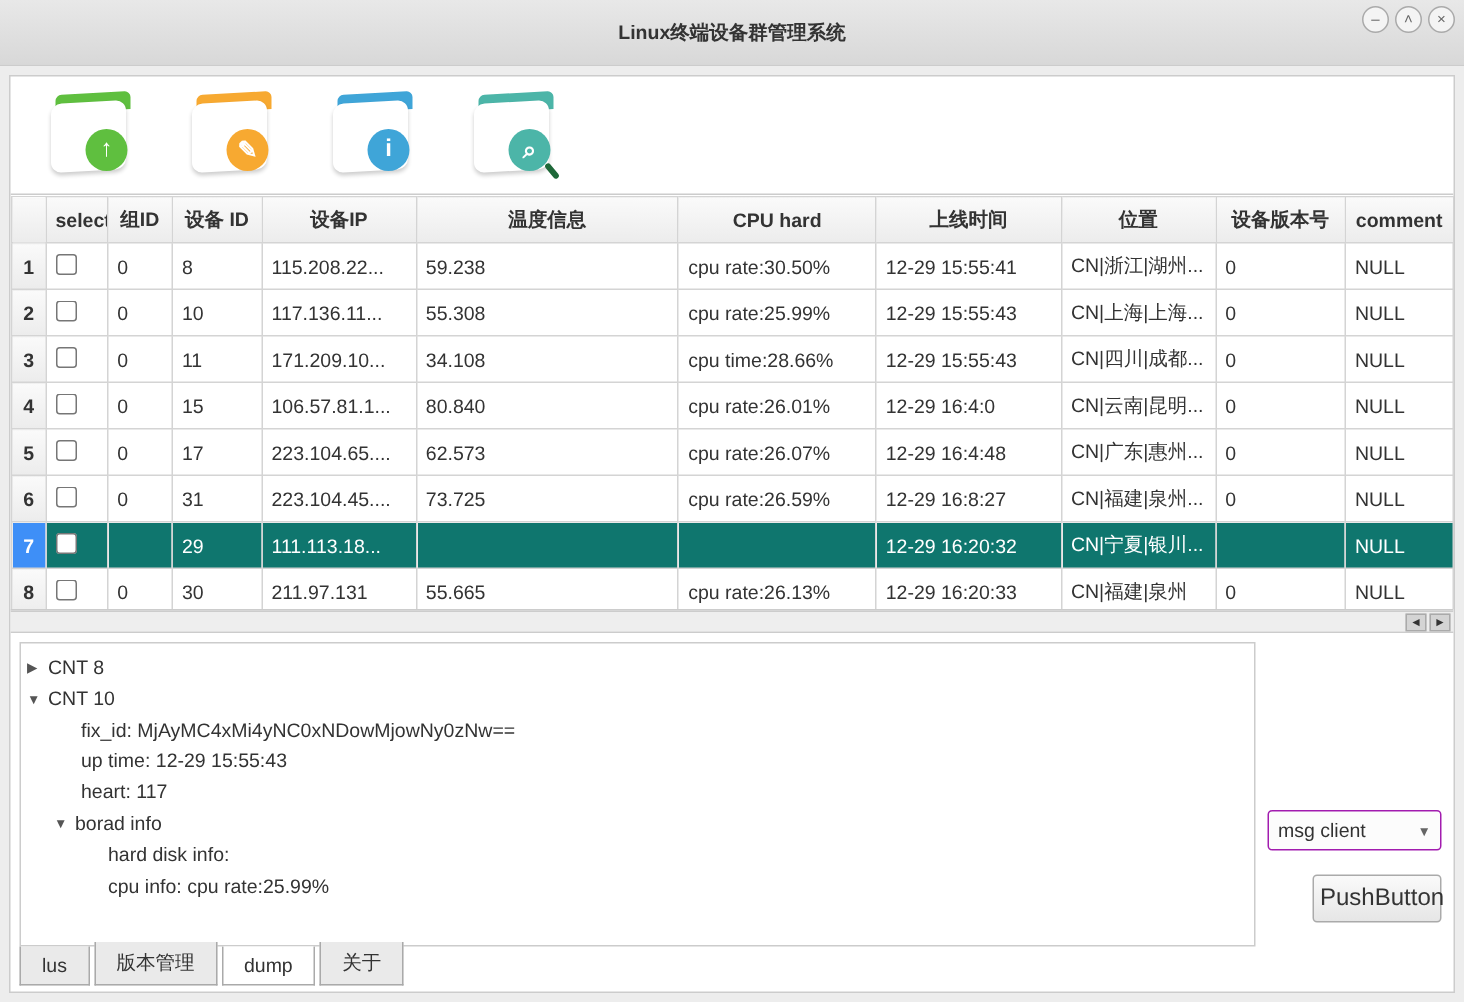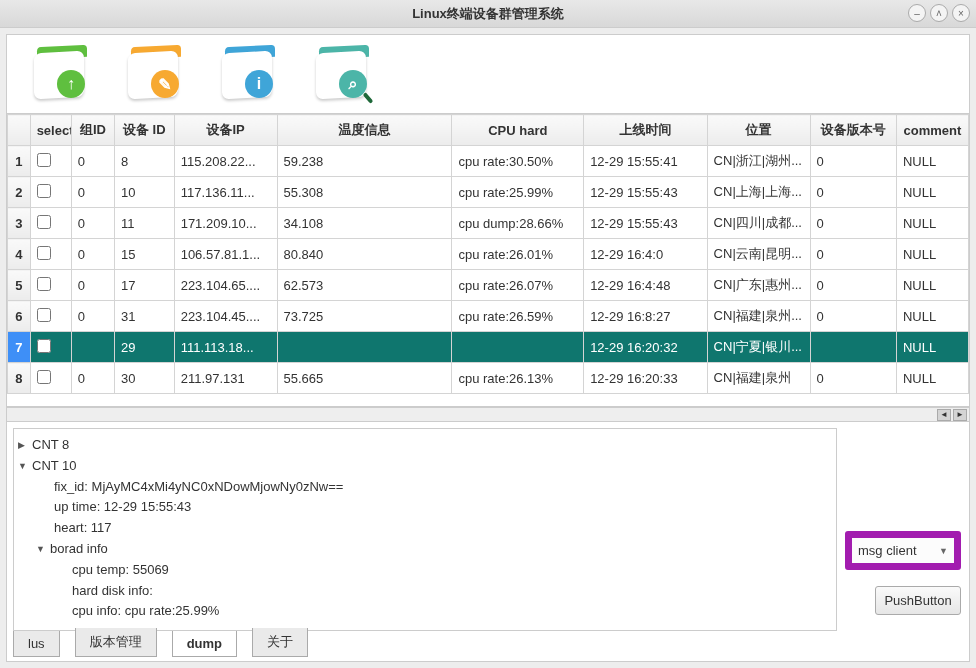"Linux终端设备群管理系统" .titlebar { height: 28px -> 44px }
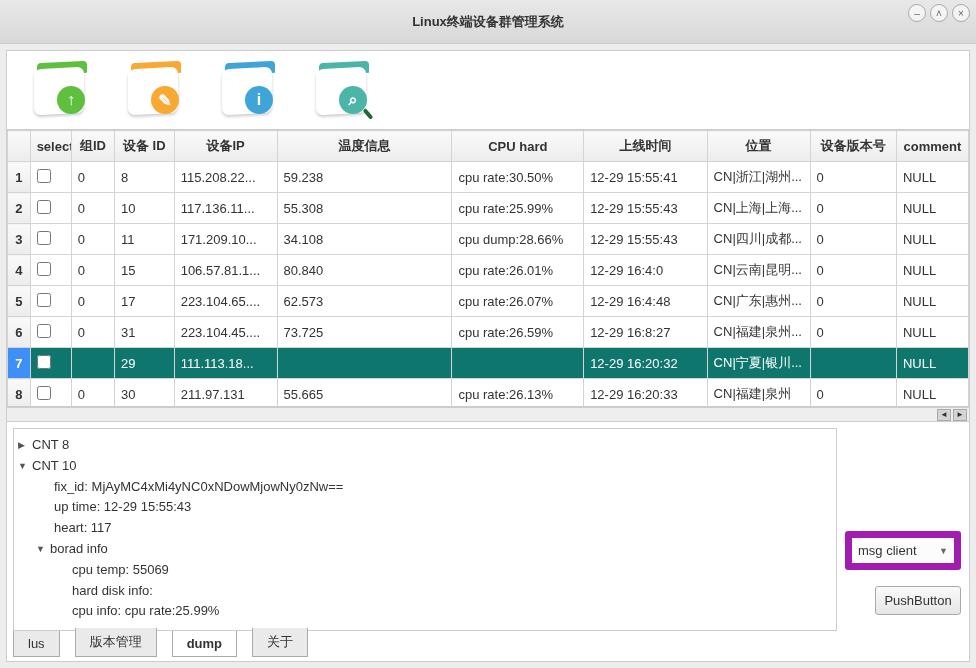"cpu dump:28.66%" td { text: dump:28.66% -> time:28.66% }
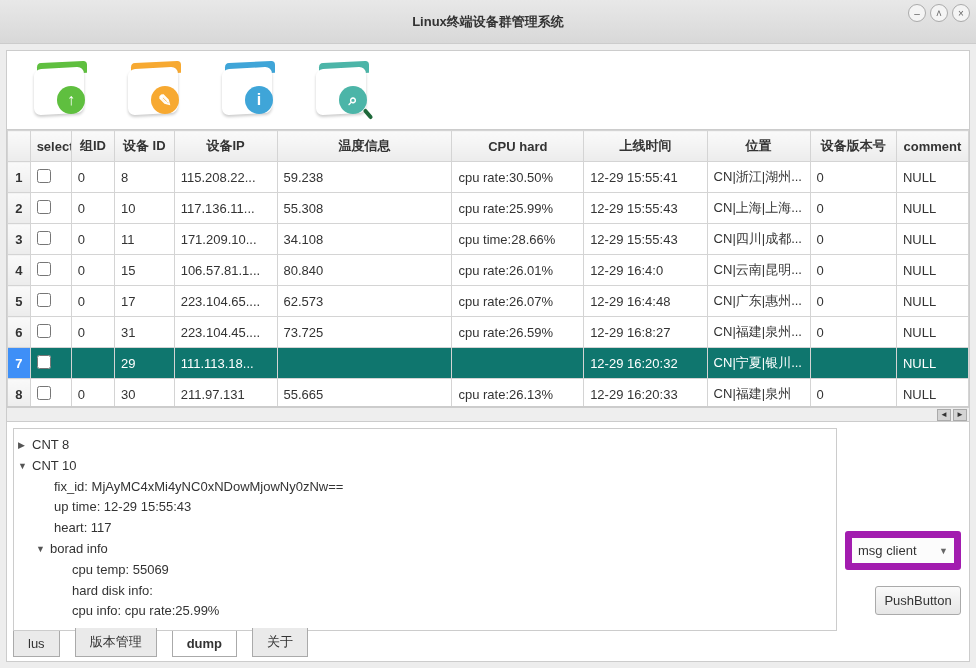"msg client" .combo { border: 7px solid #a21caf -> 1px solid #a21caf }
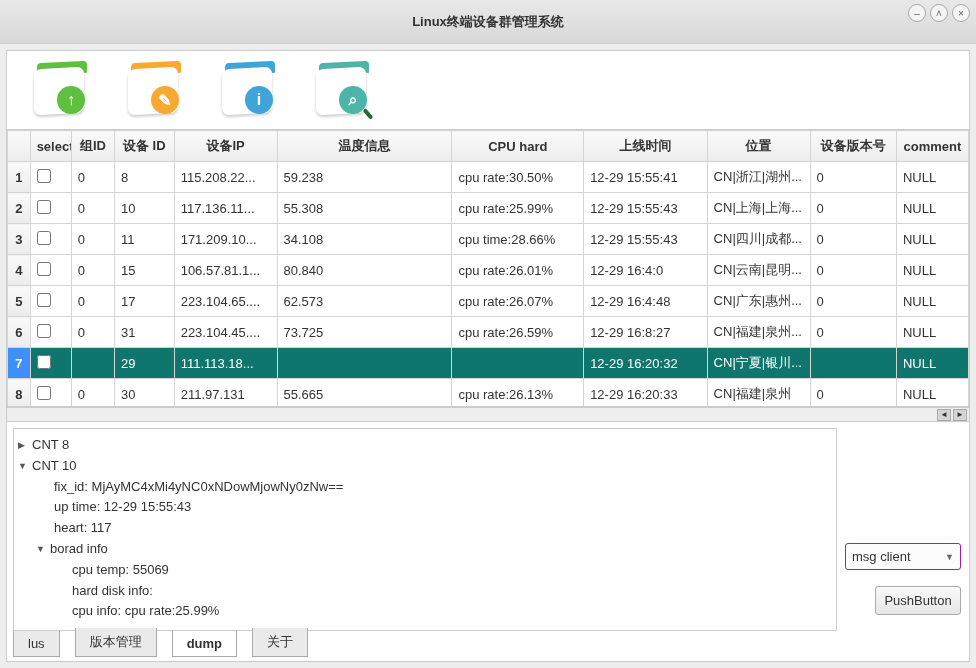"cpu temp: 55069" div.tree-item { html: <div> <span>cpu temp: 55069</span> </div> -> none }
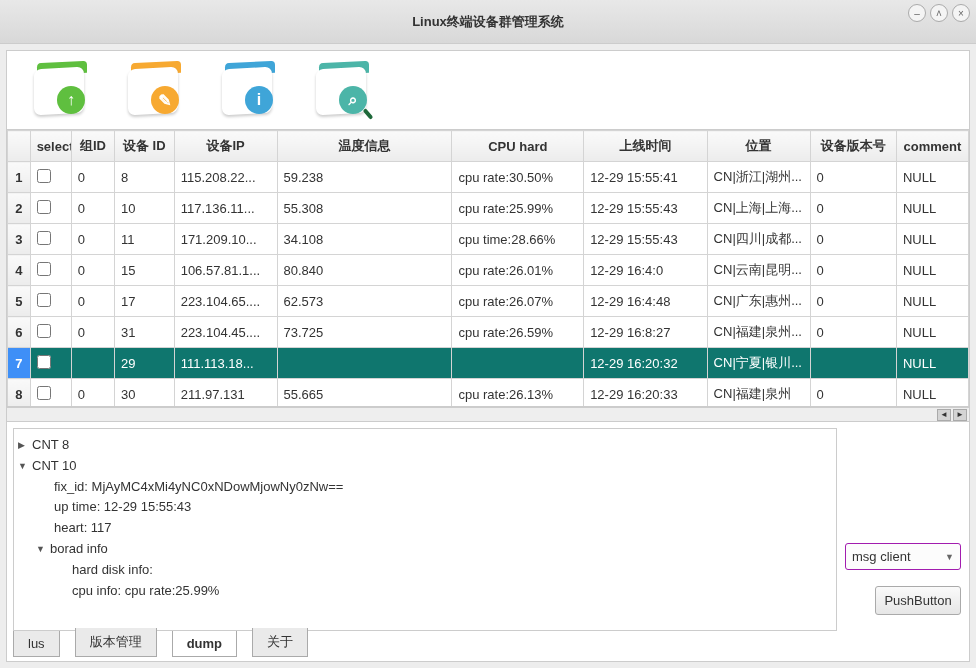"PushButton" .push-btn { font-size: 13px -> 16px }
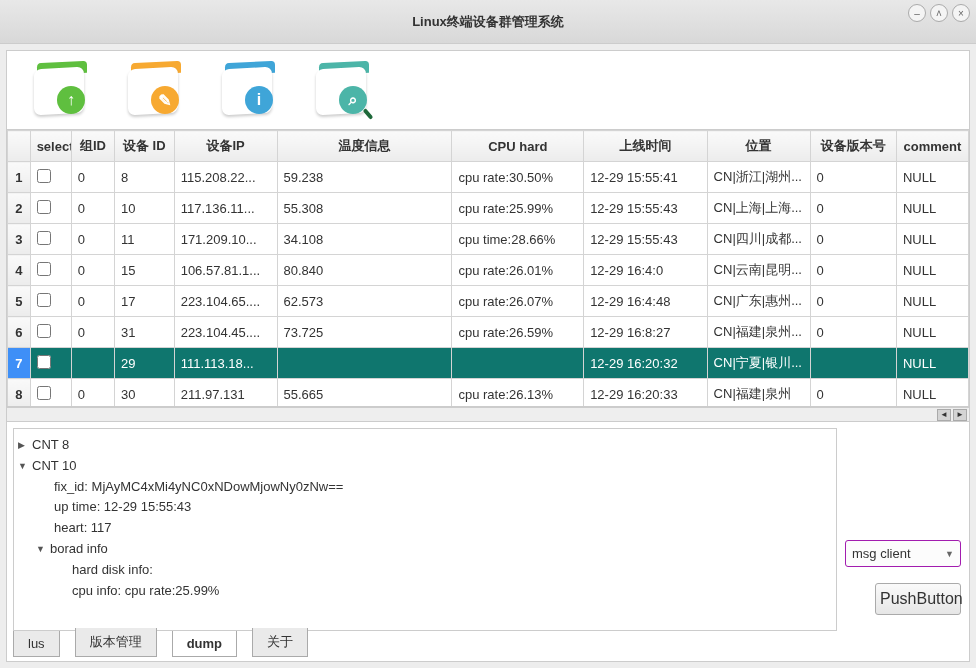"lus" .tabs { gap: 16px -> 4px }
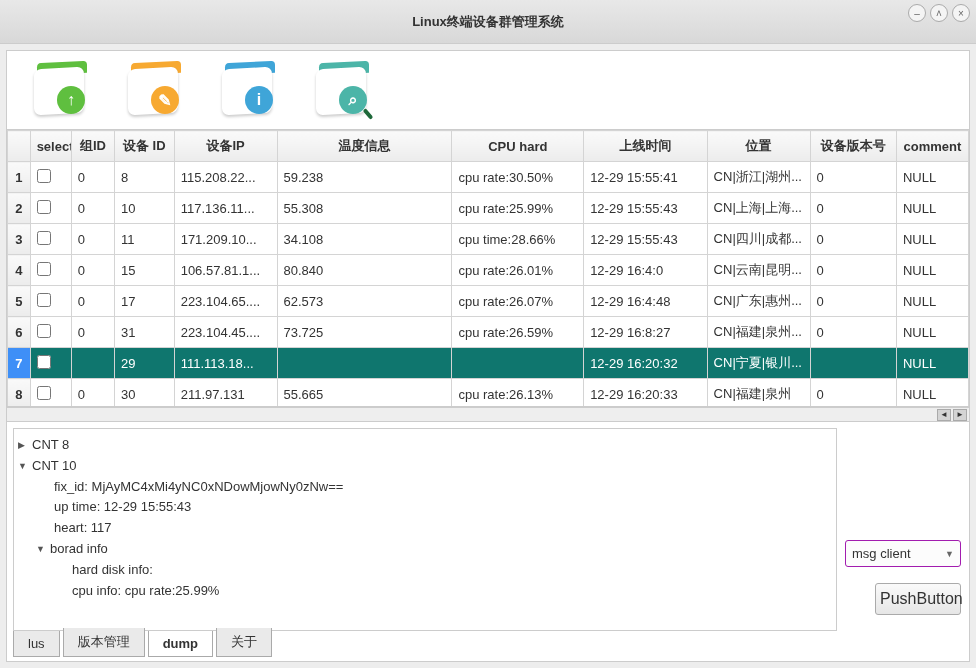"dump" .tab.active { font-weight: bold -> none }
